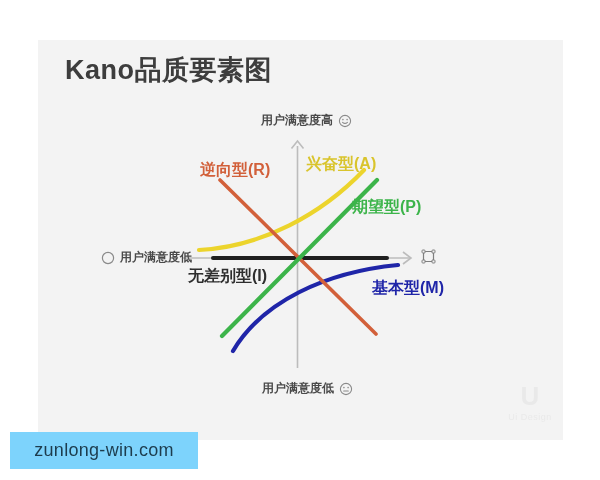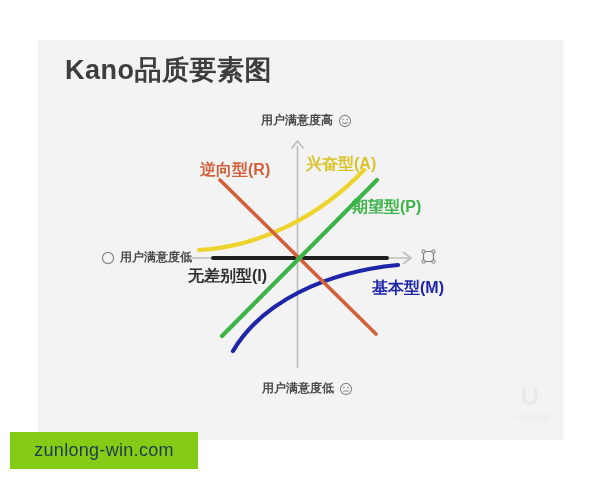"zunlong-win.com" div.wm-strip { background-color: #84cc16 -> #7dd3fc }
